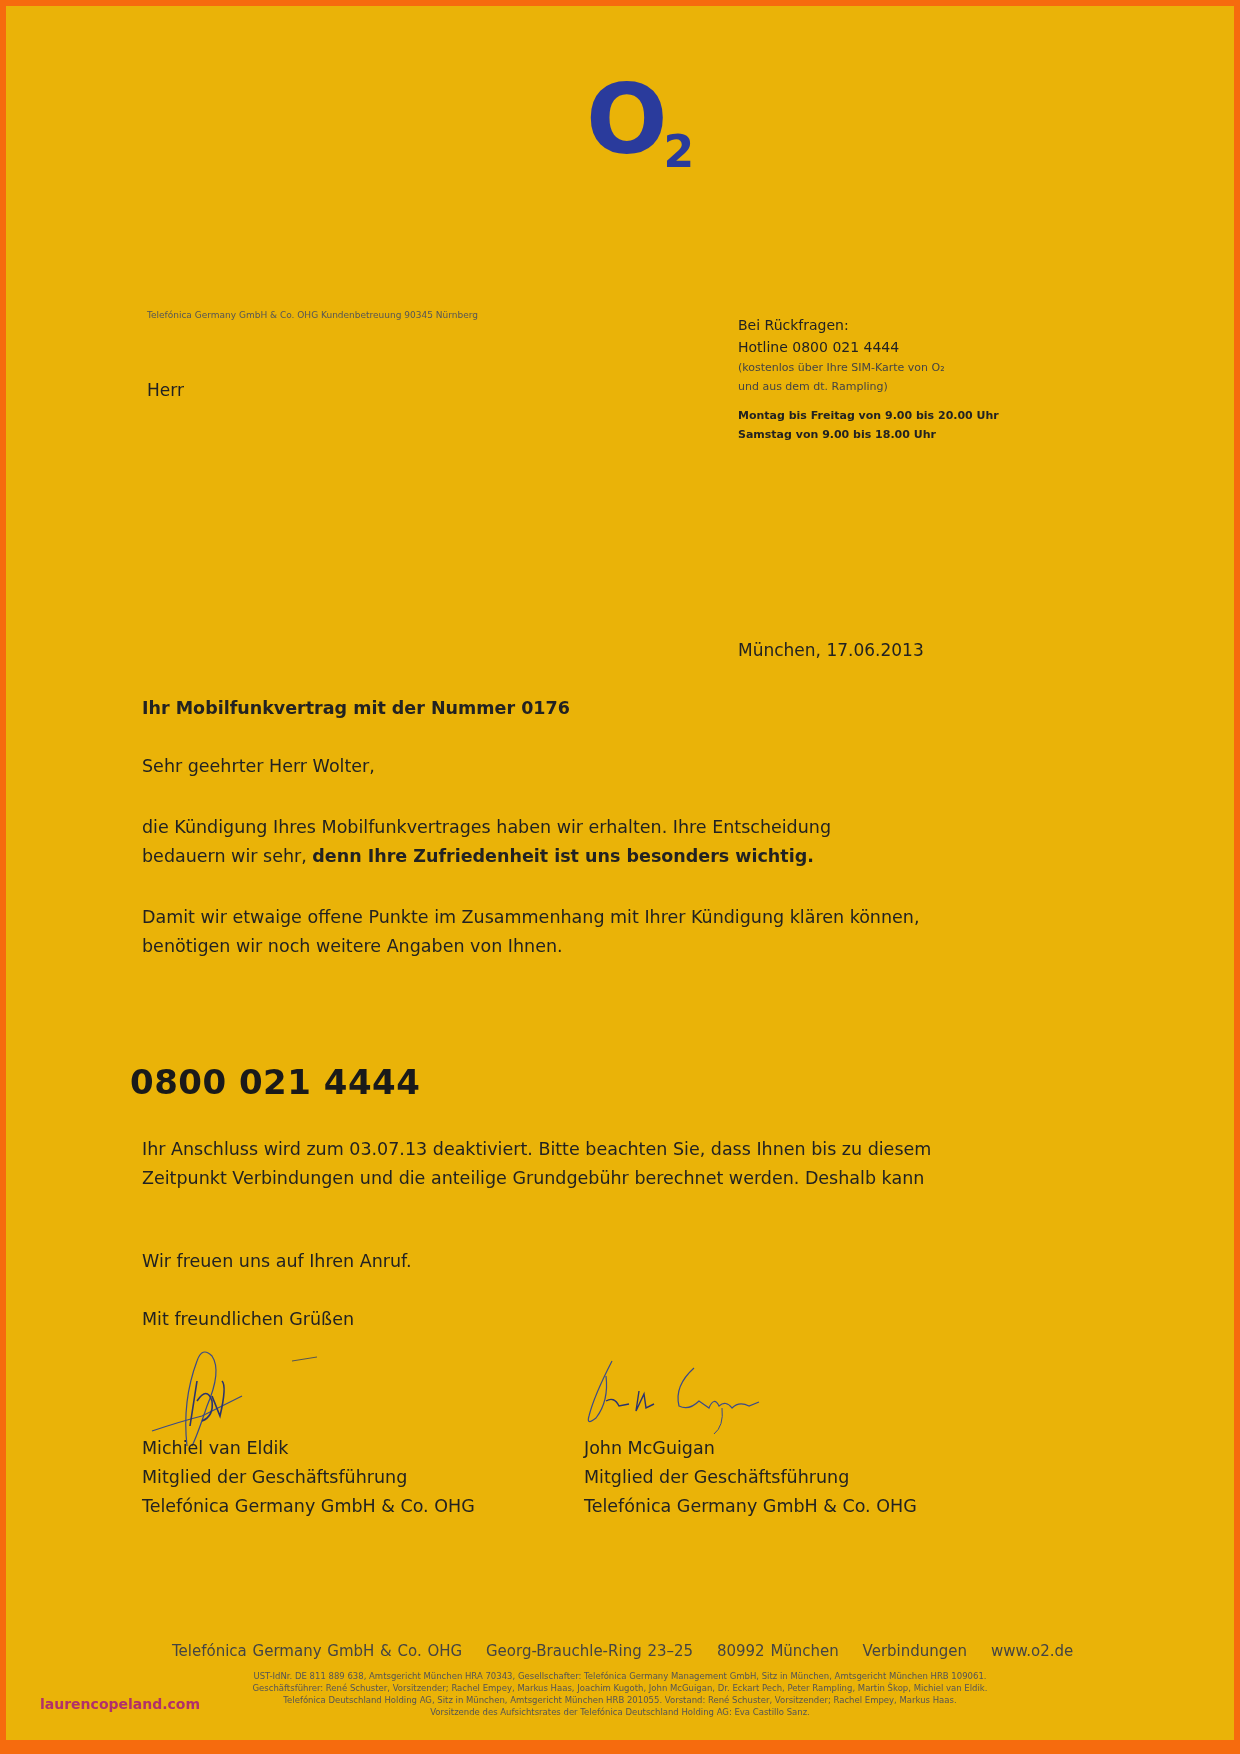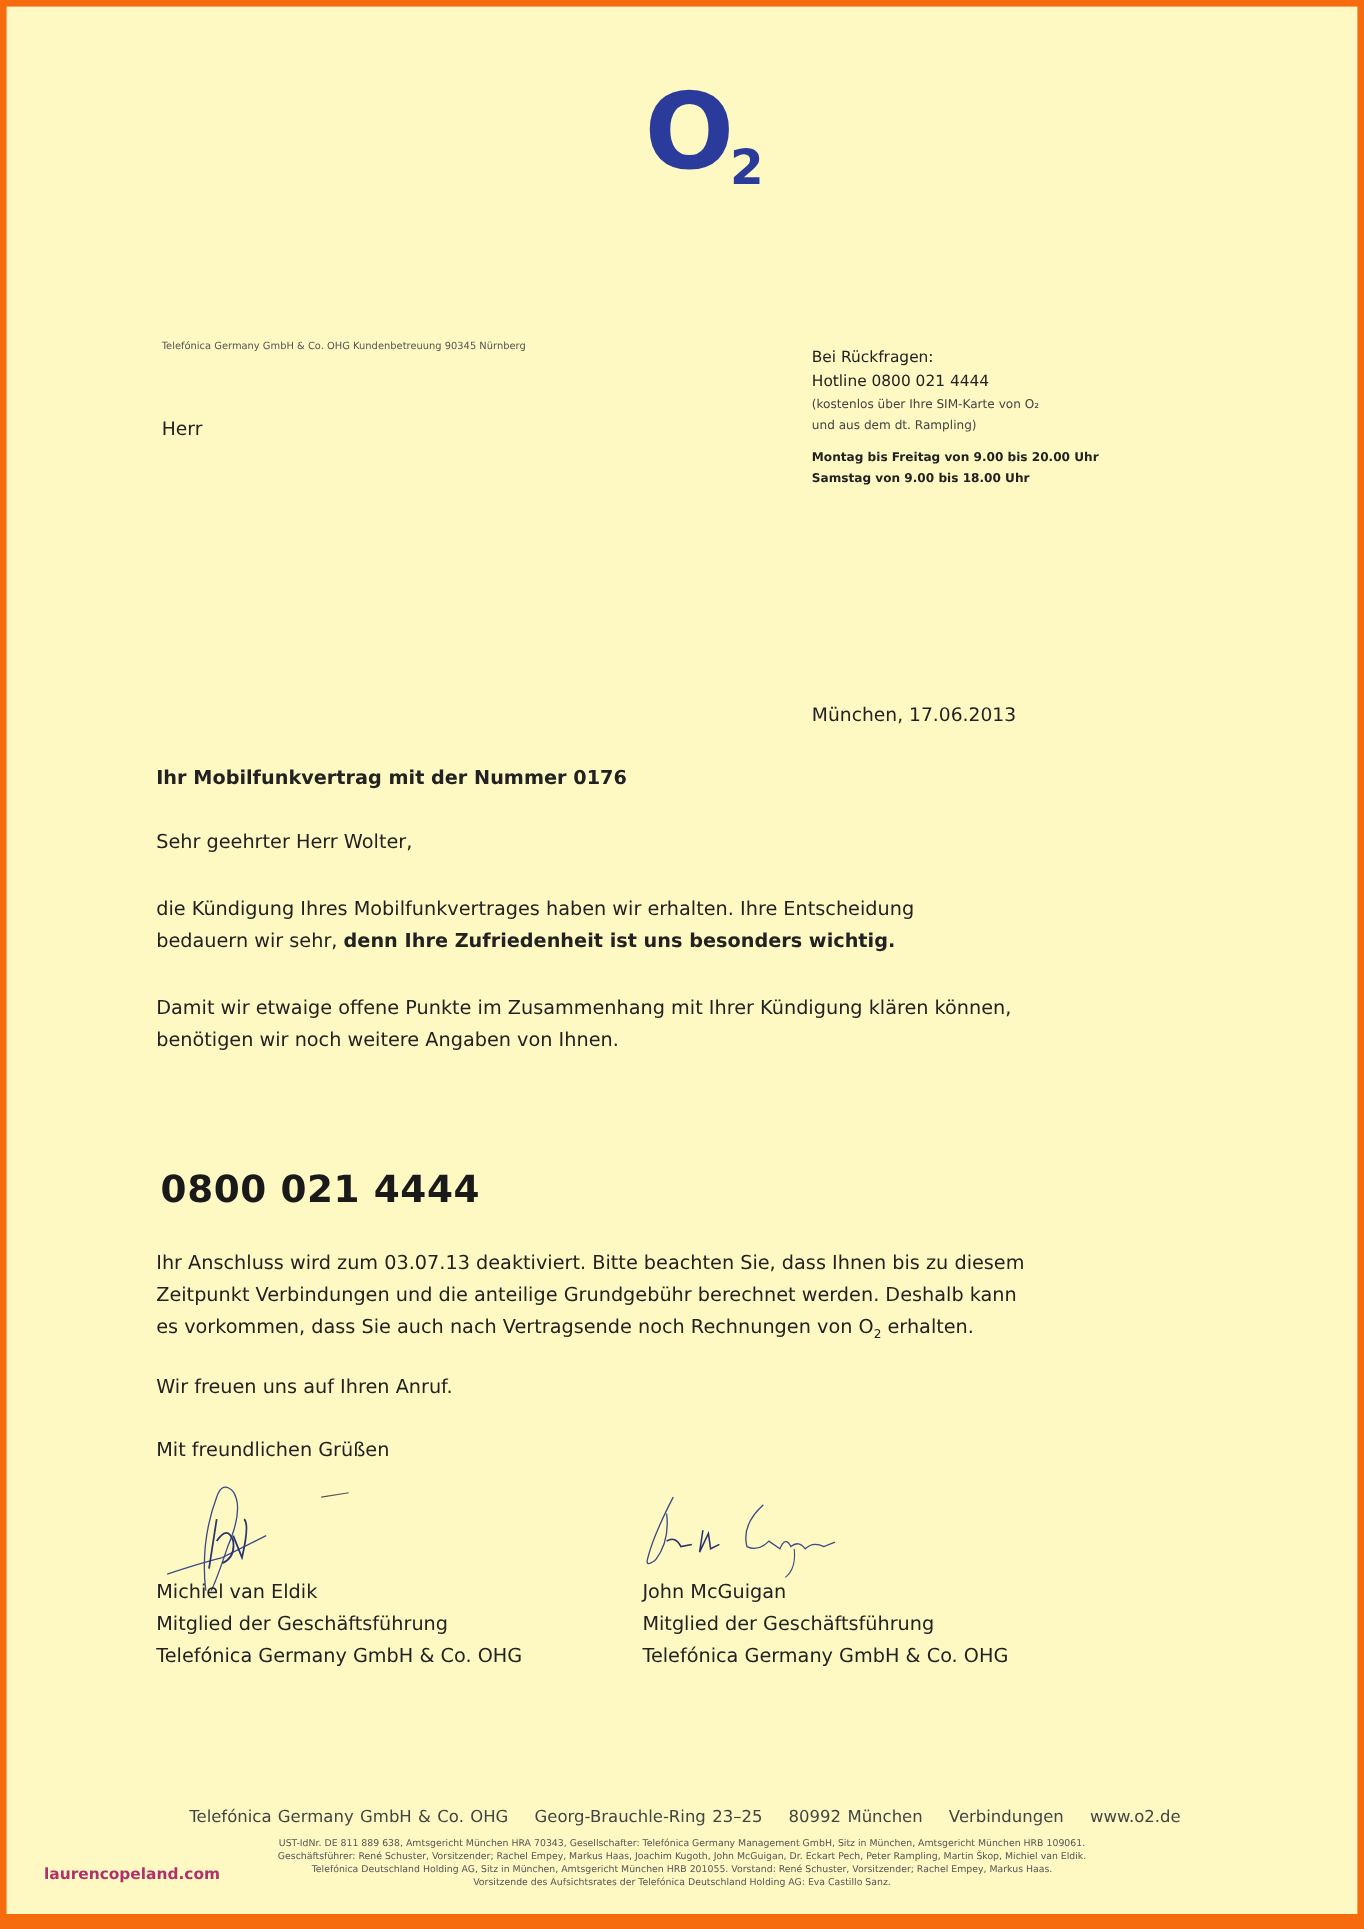"O2" .page { background: #fef9c3 -> #eab308 }
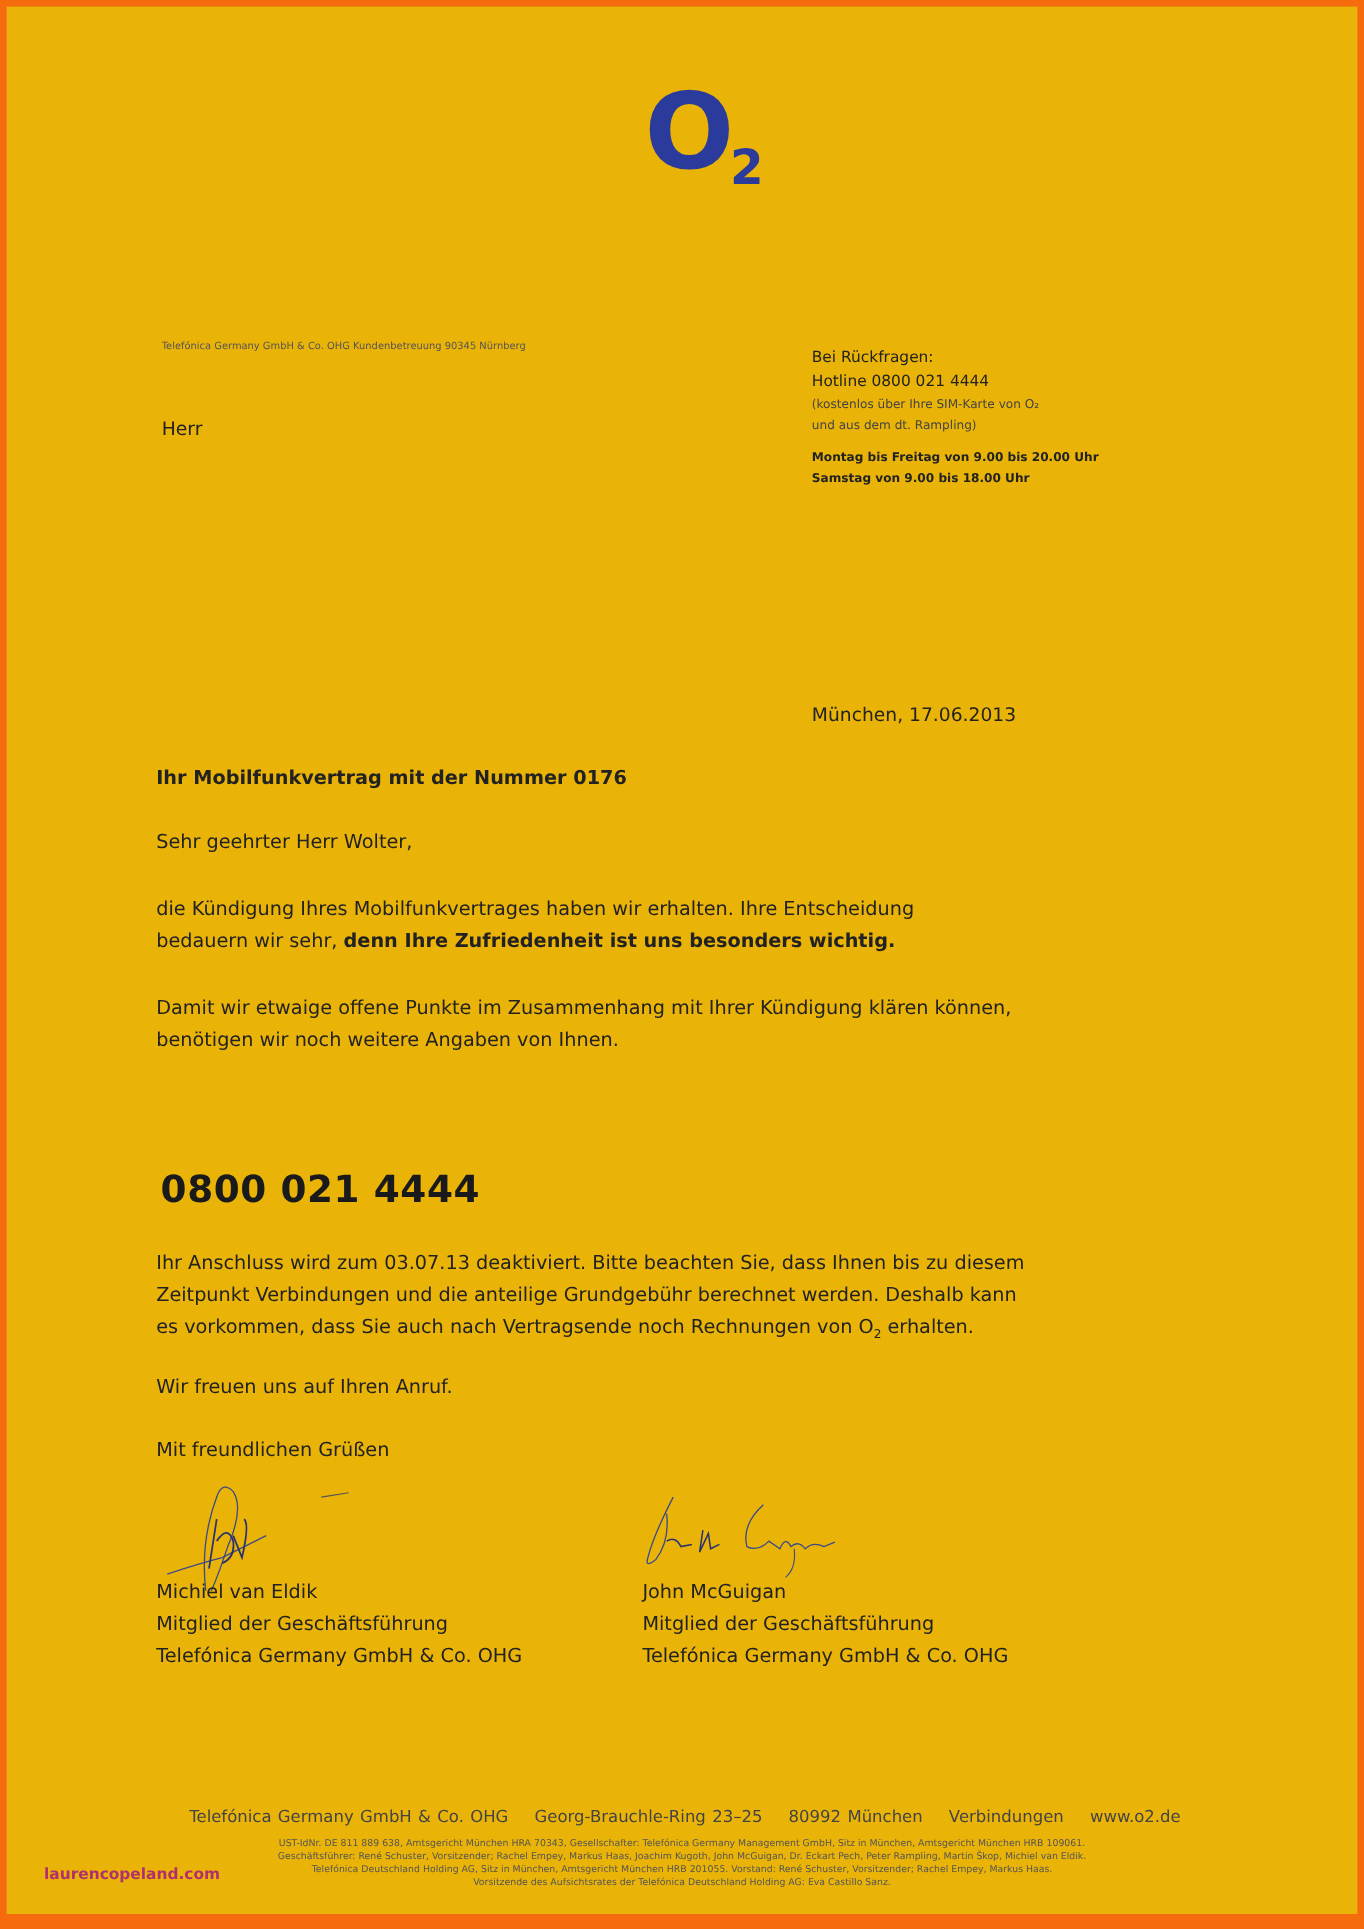"0800 021 4444" .bigphone { left: 140px -> 124px }
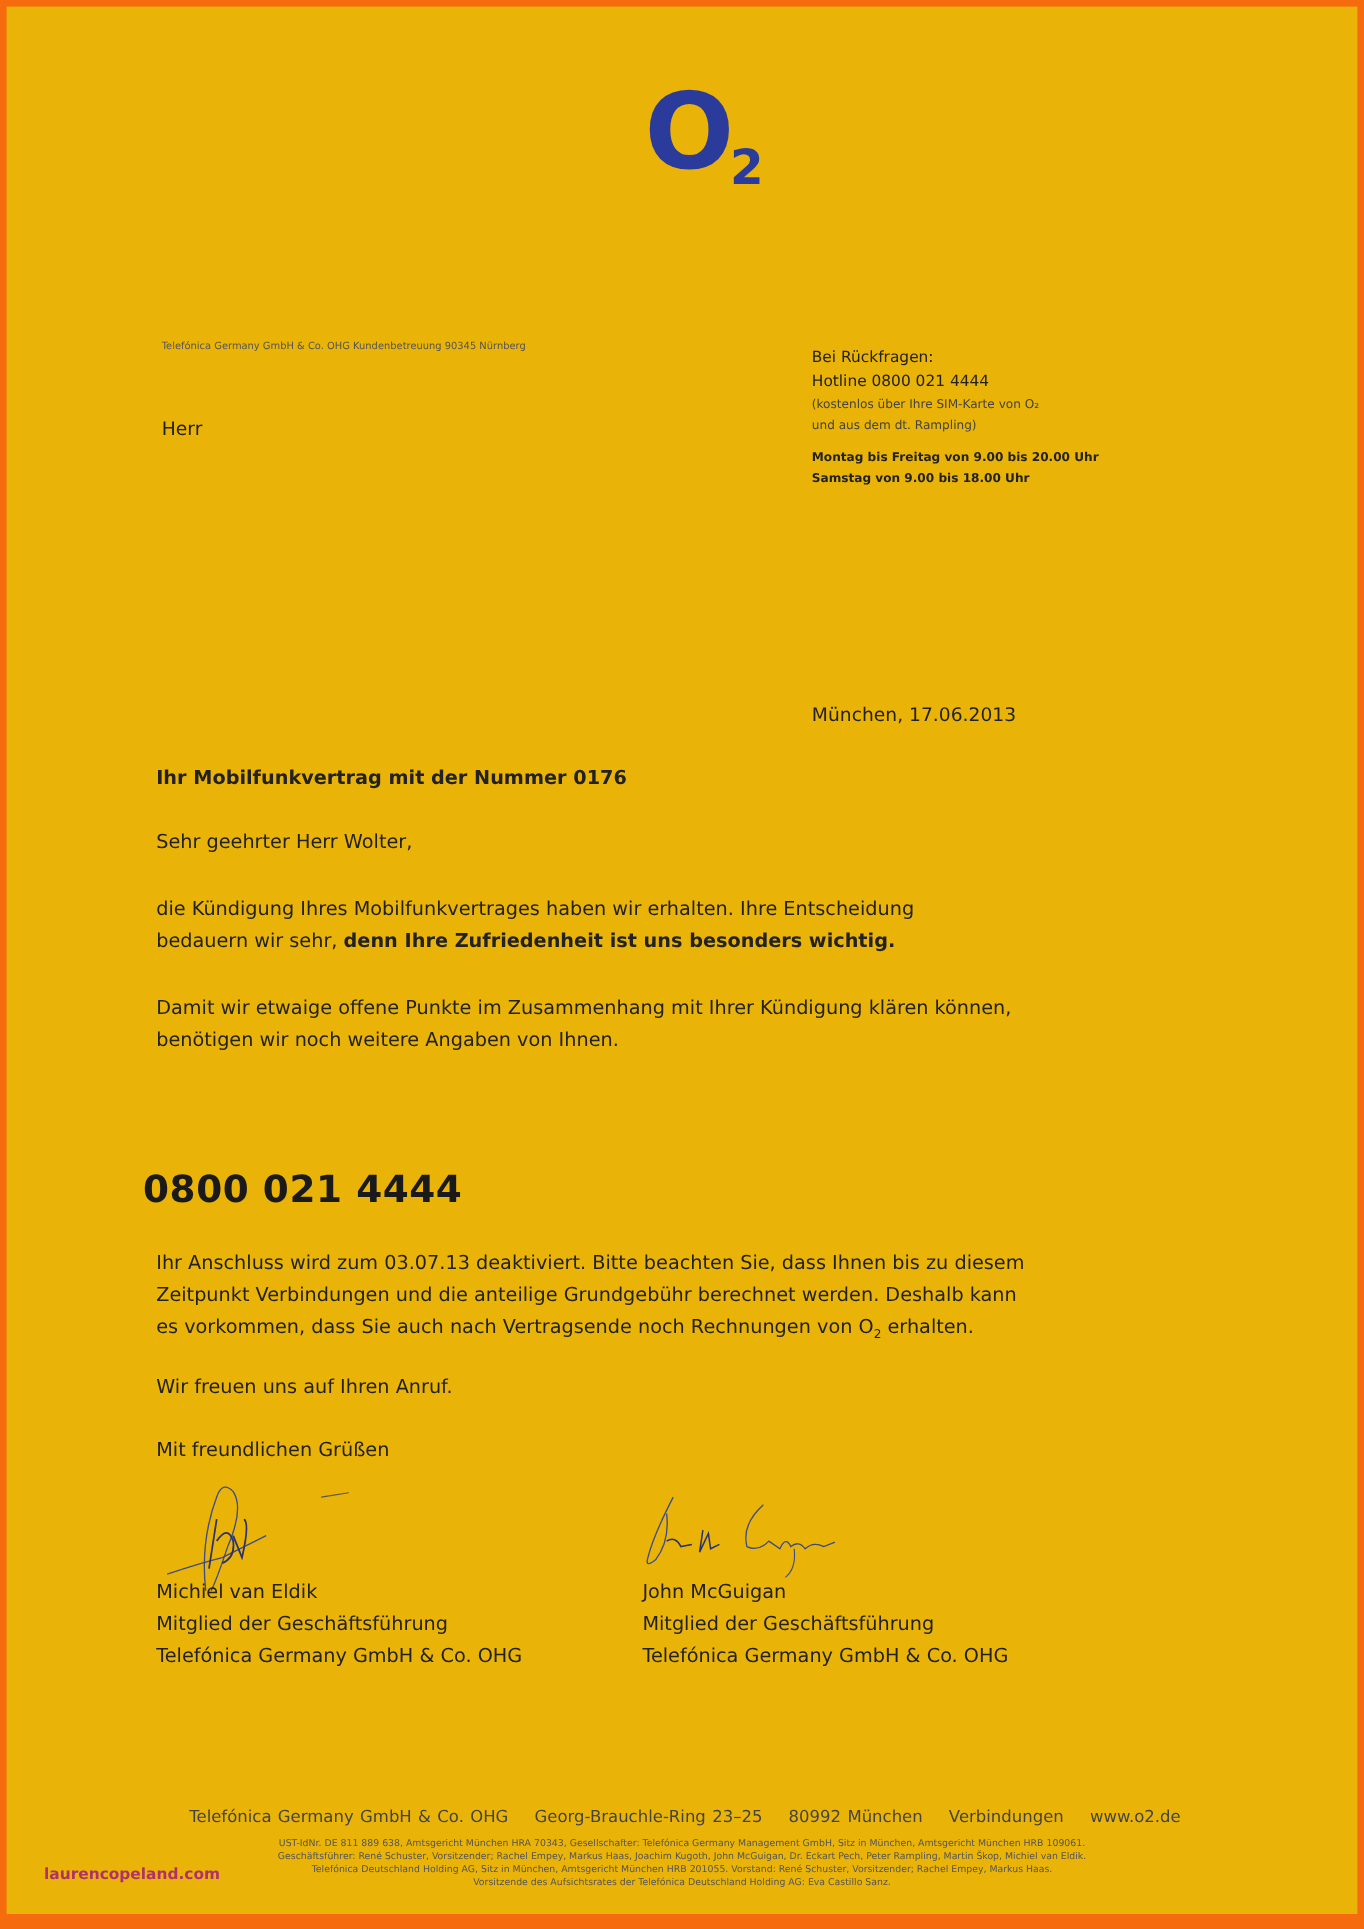"es vorkommen, dass Sie auch" div { html: <div><span>es vorkommen, dass Sie auch nach Vertragsende noch Rechnungen von O</span><sub>2</sub><span> erhalten.</span></div> -> none }
